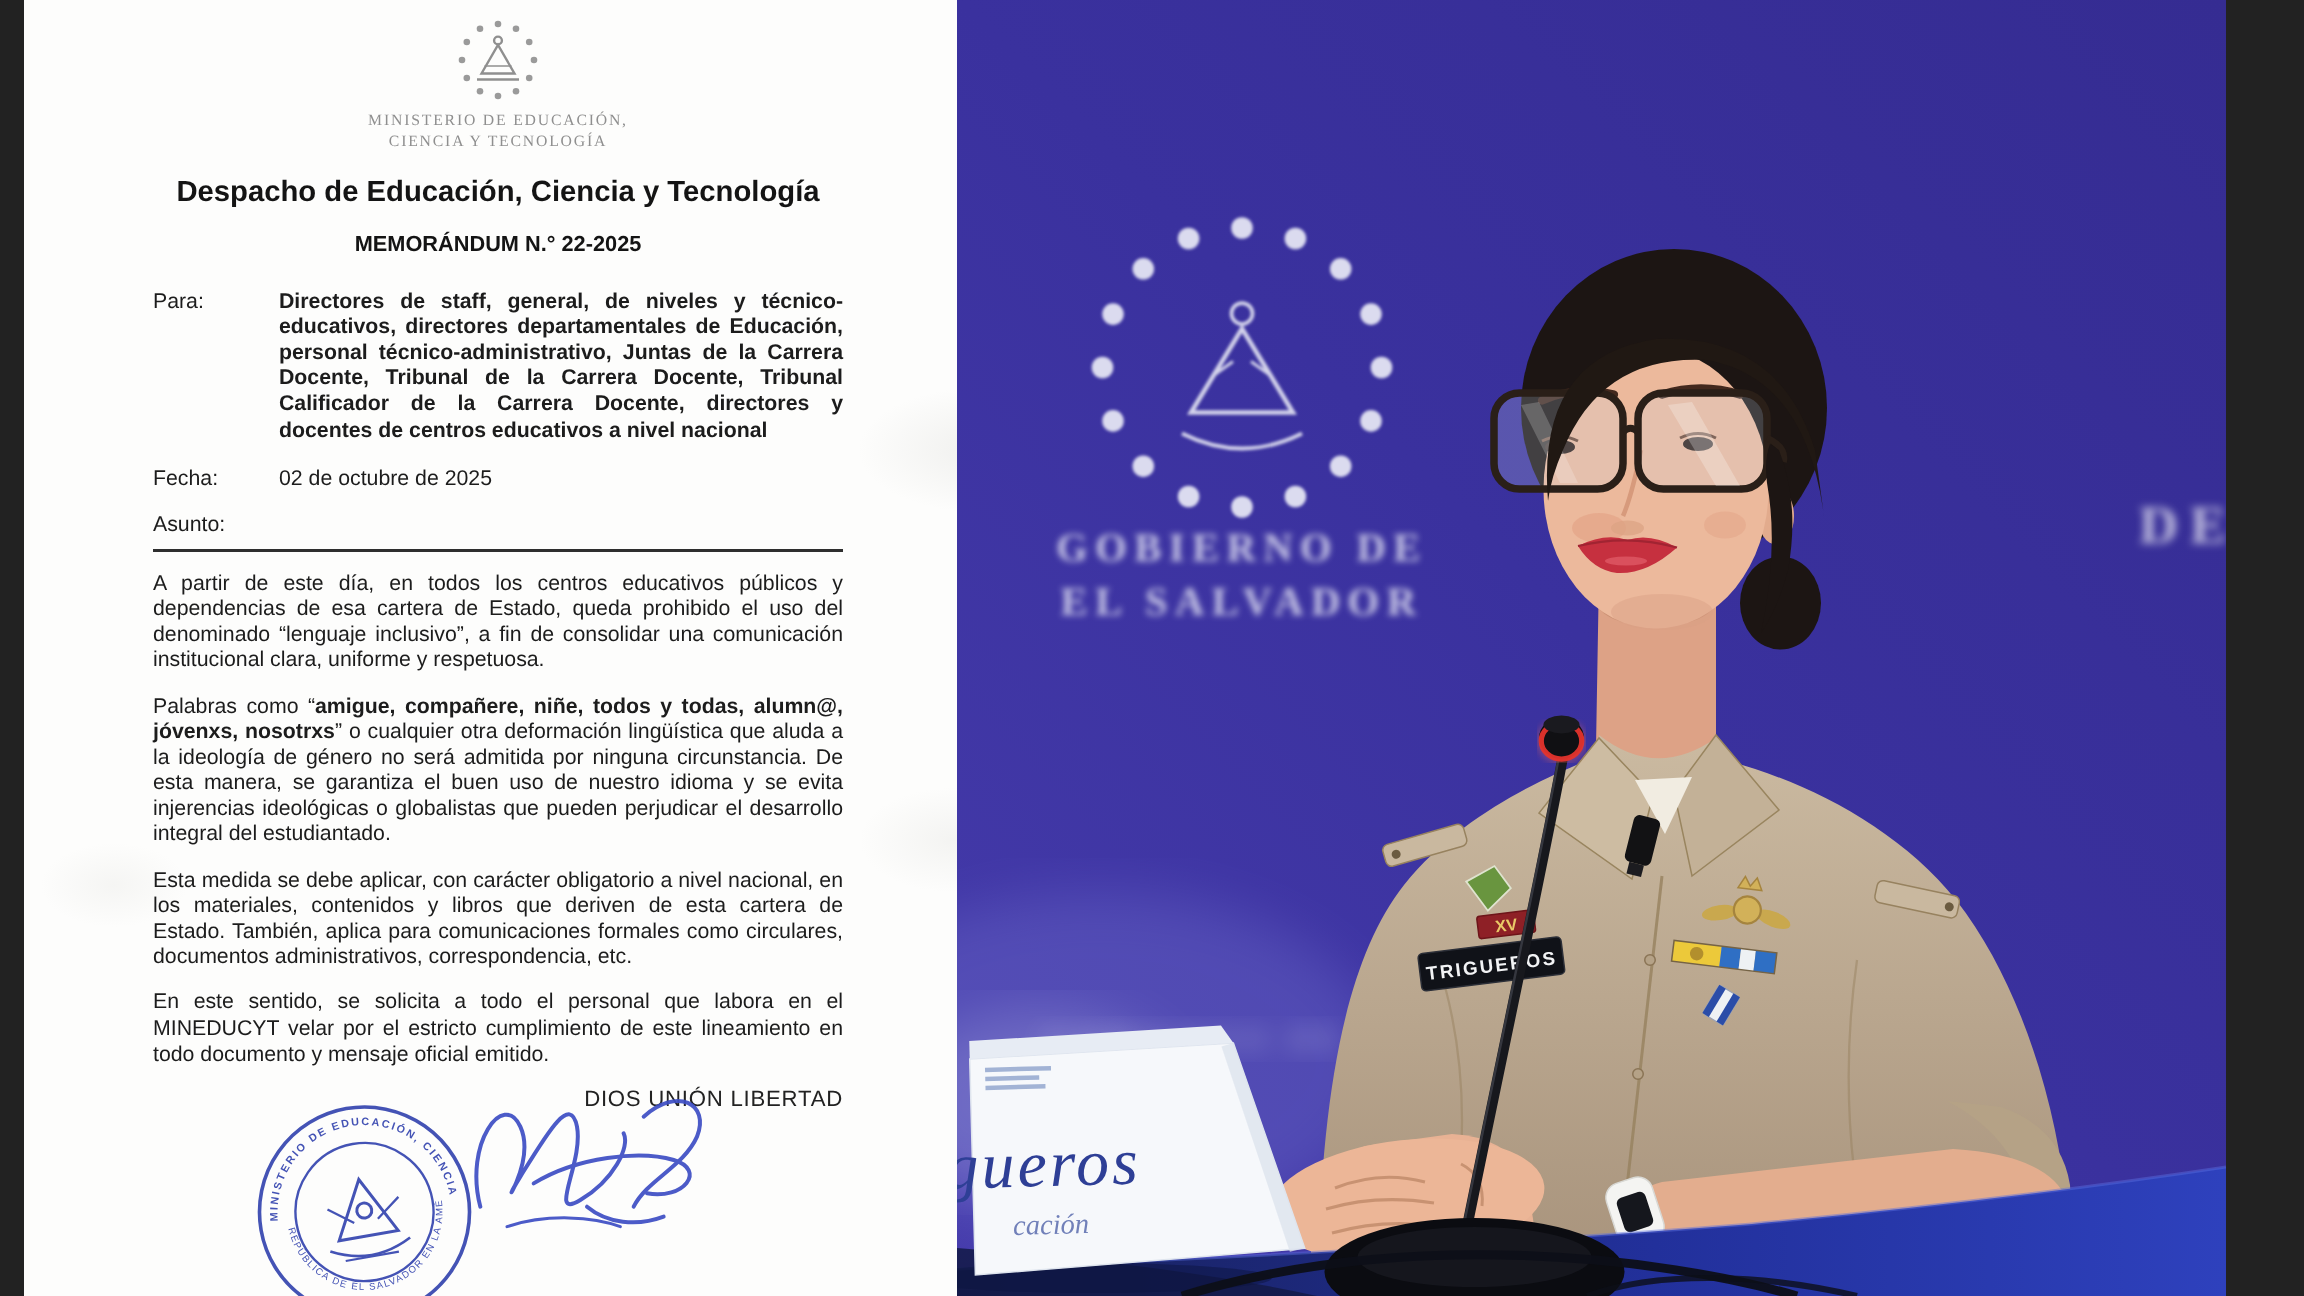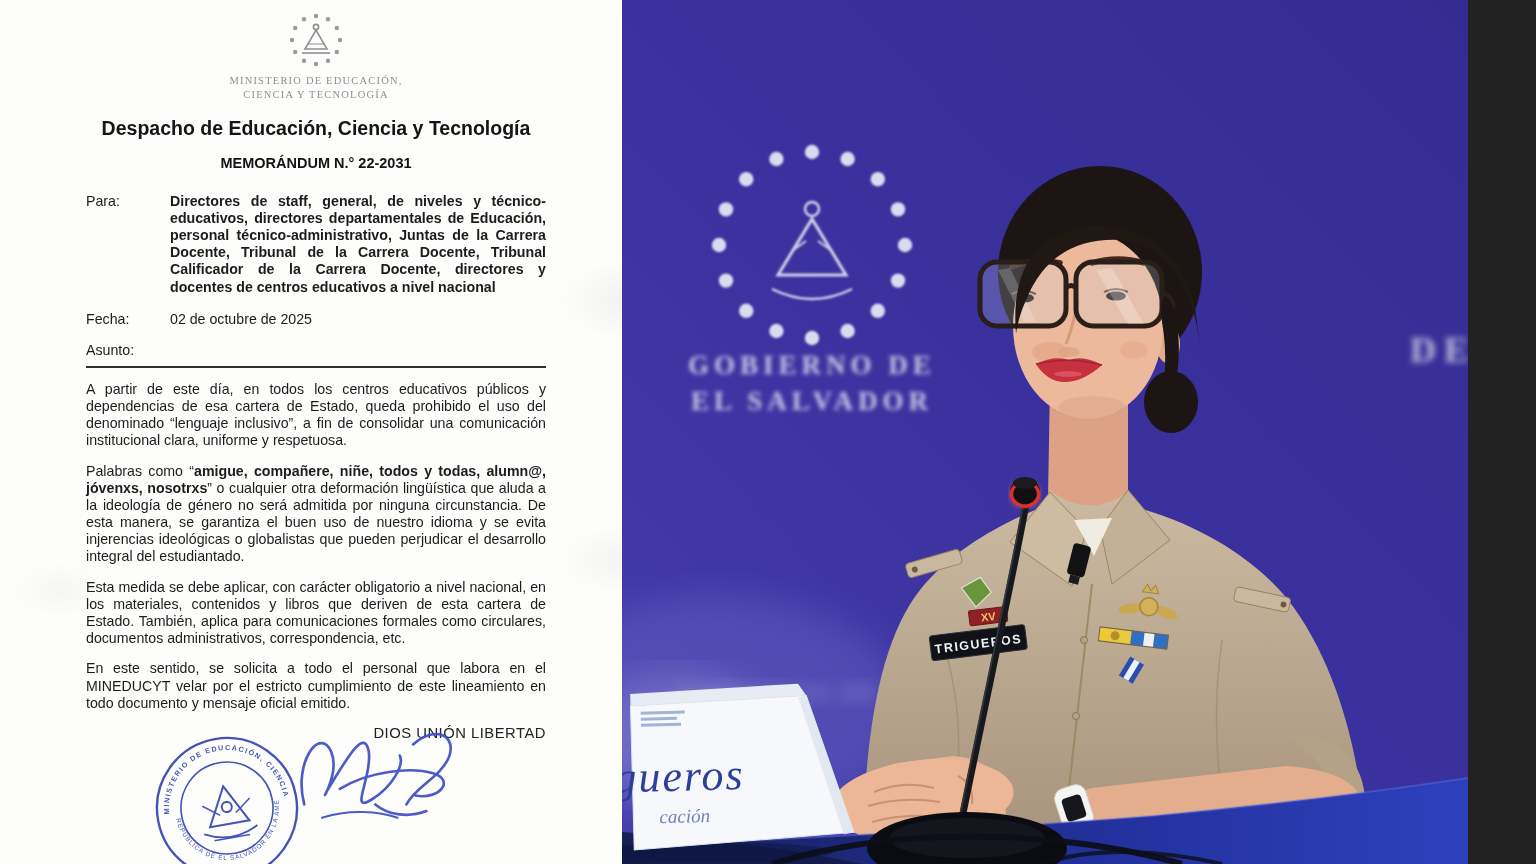"MINISTERIO DE EDUCACIÓN," .doc-panel { margin-left: none -> 16px }
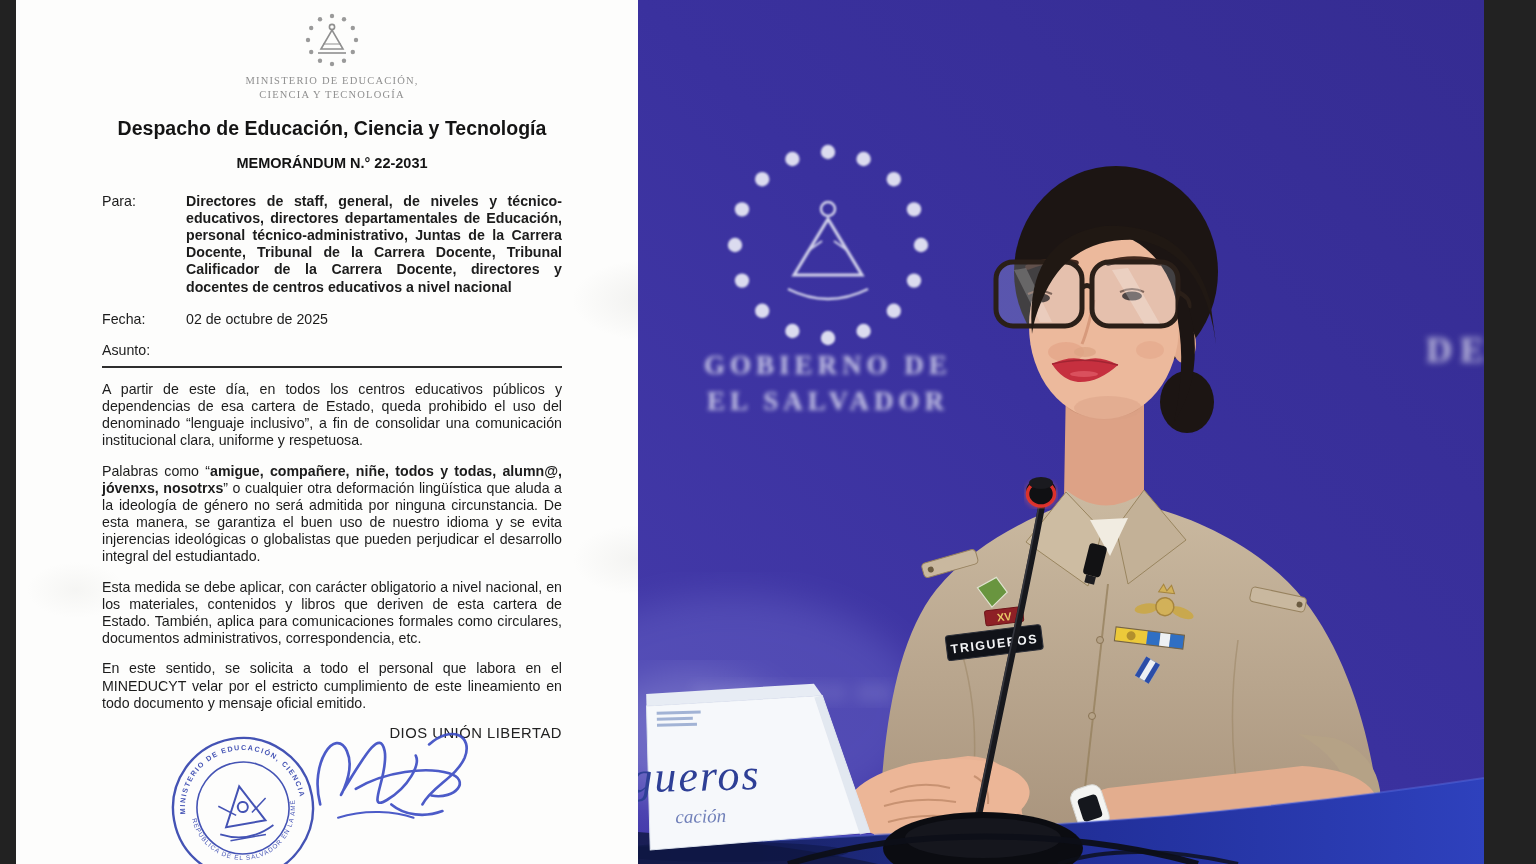"MEMORÁNDUM N.° 22-2031" h2.memo-number { text: 22-2031 -> 22-2025 }
